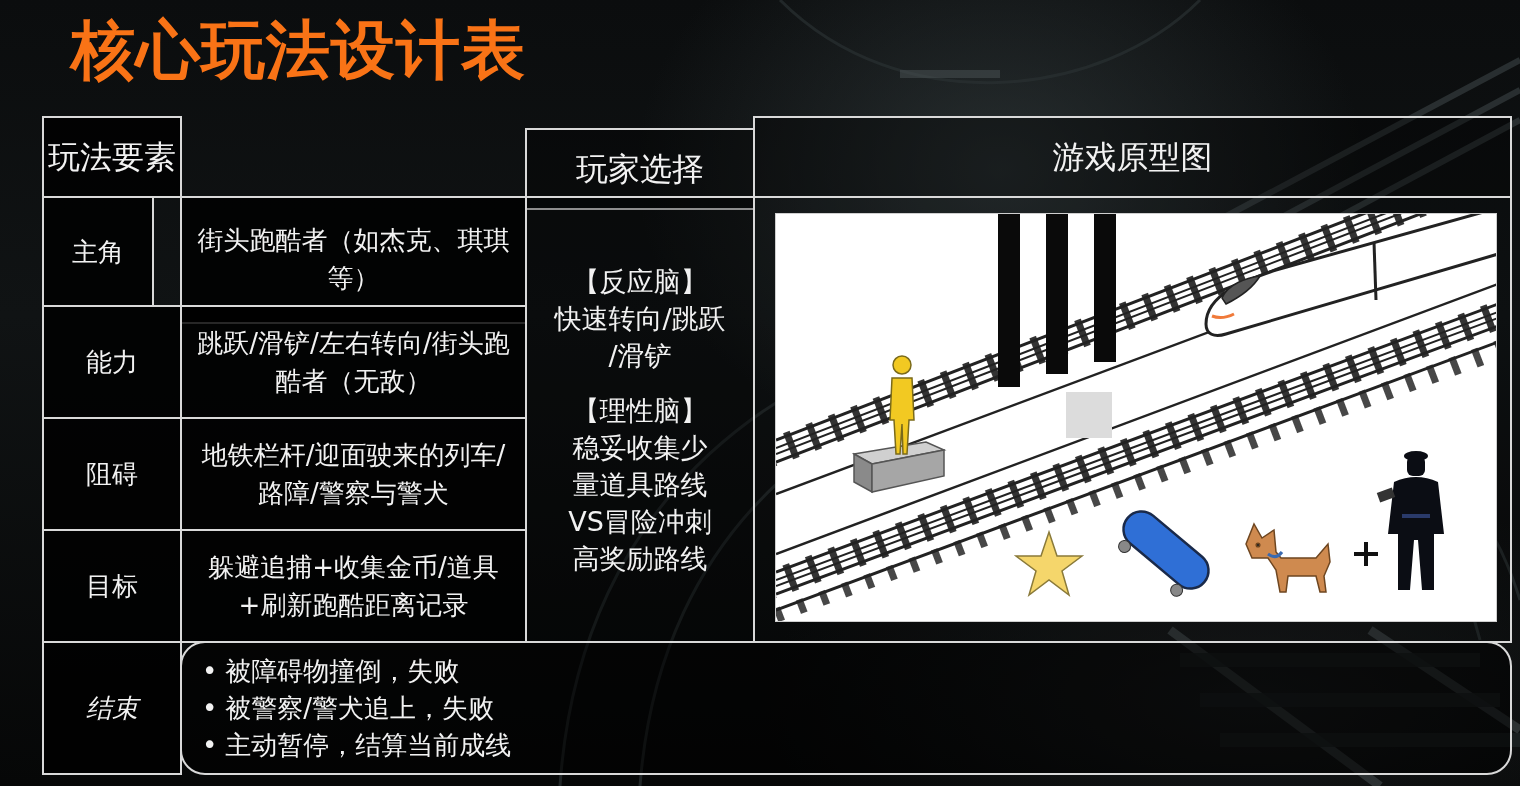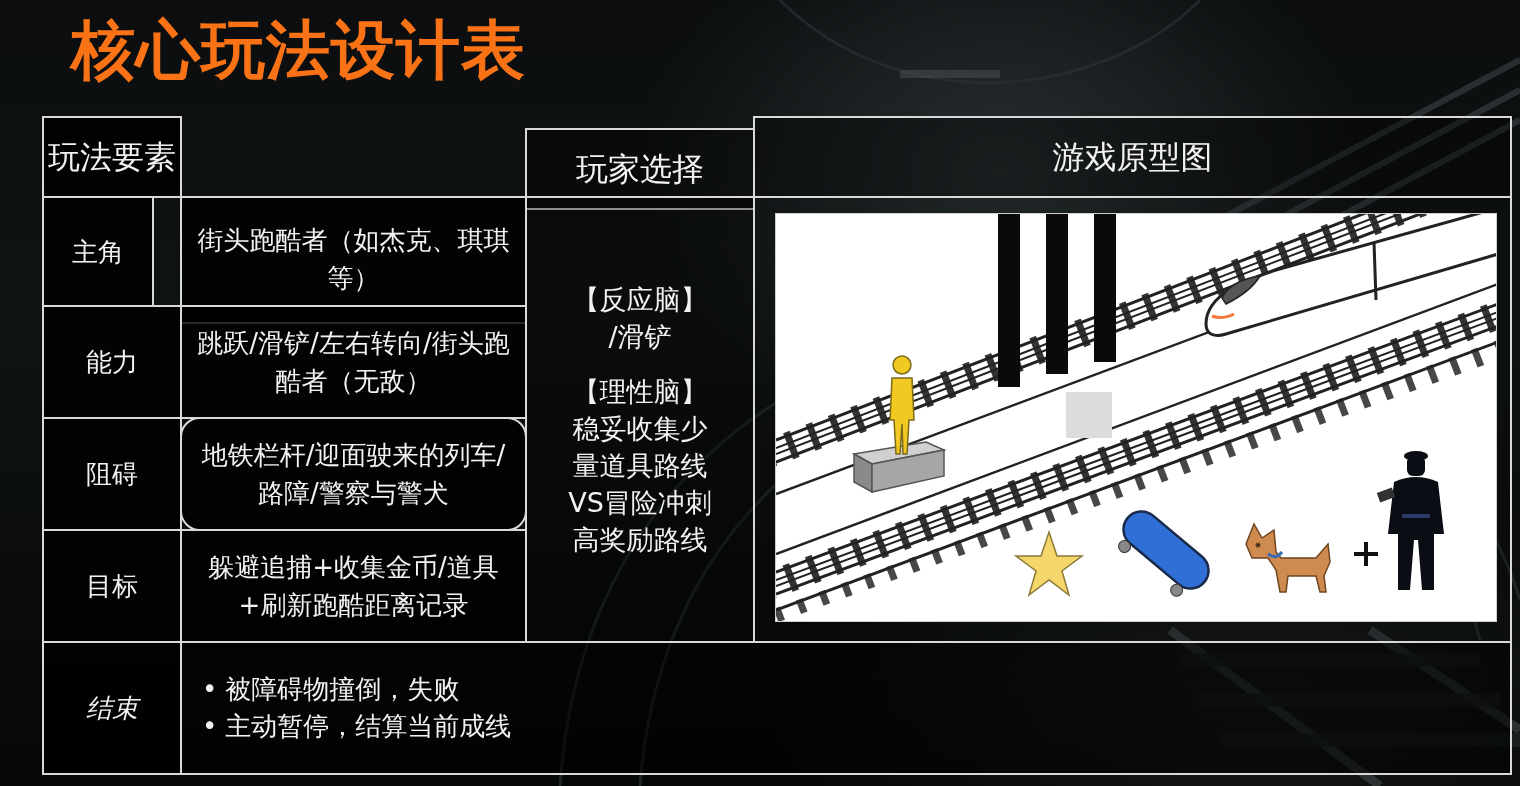"快速转向/跳跃" div { html: none -> <div>快速转向/跳跃</div> }
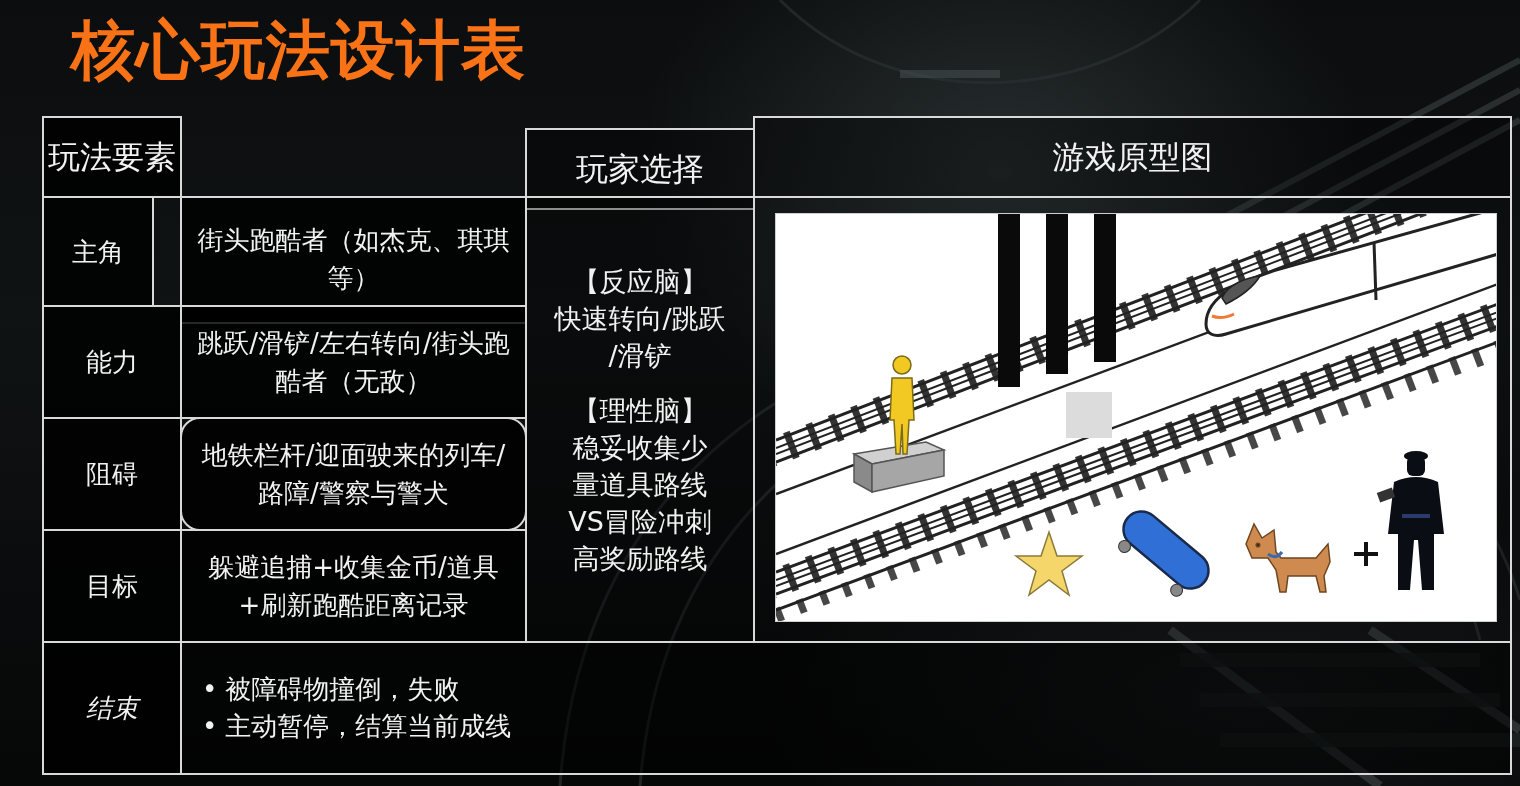"地铁栏杆/迎面驶来的列车/路障/警察与警犬" div.cell { border-radius: 20px -> none }
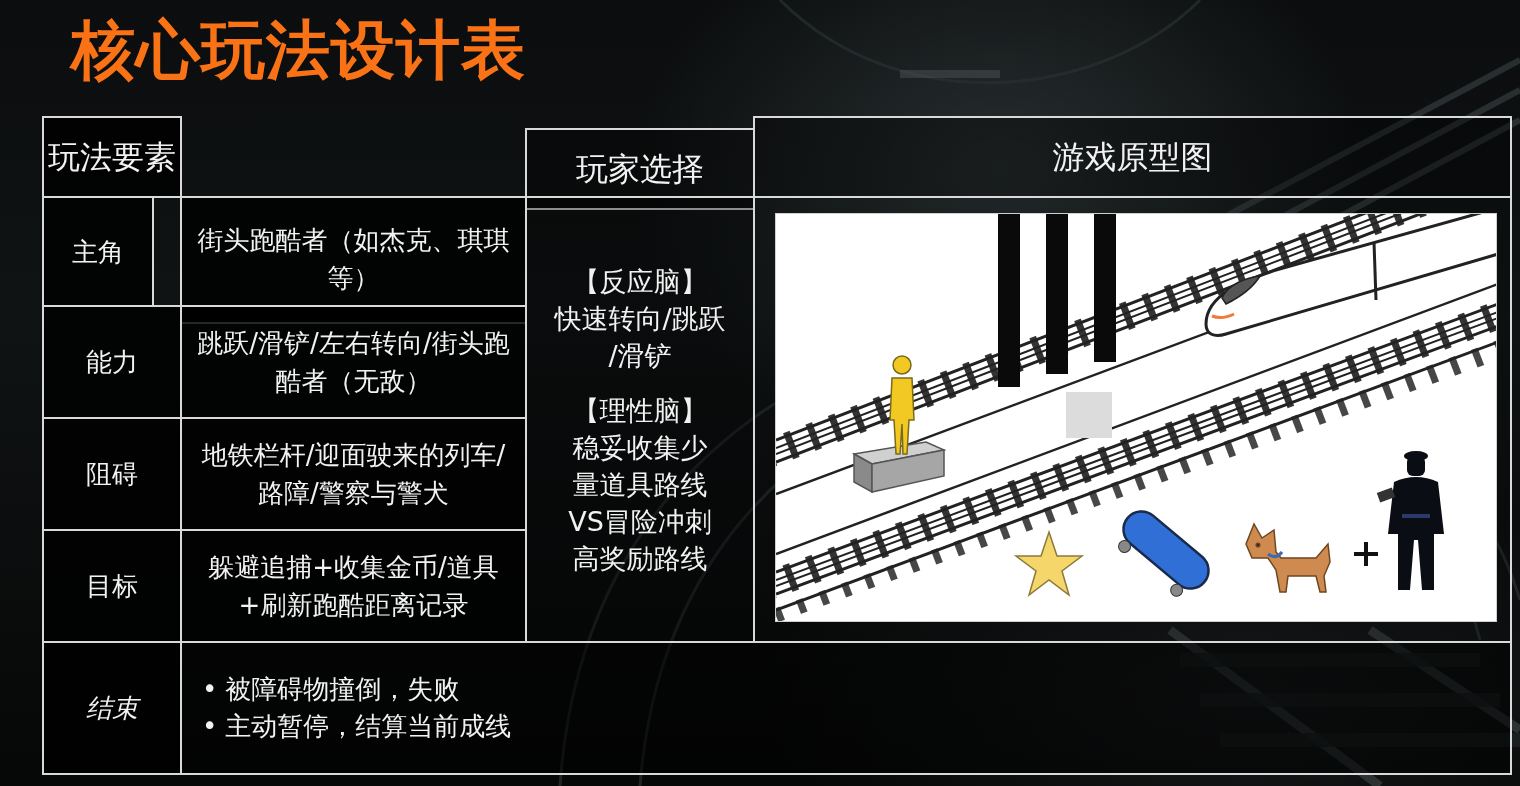"被障碍物撞倒，失败" .bullets { border-radius: none -> 25px }
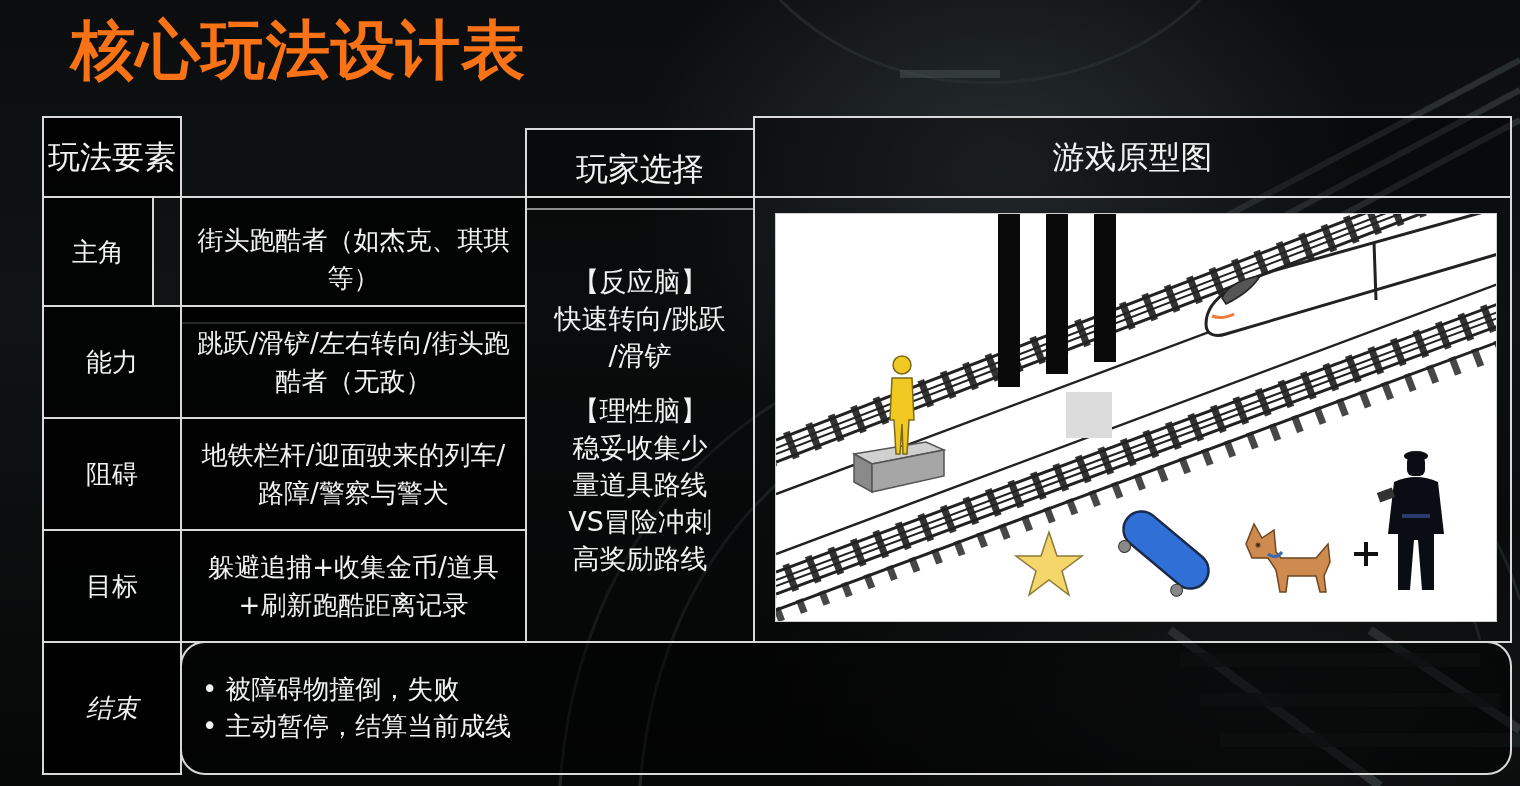"被警察/警犬追上，失败" li { html: none -> <li>被警察/警犬追上，失败</li> }
